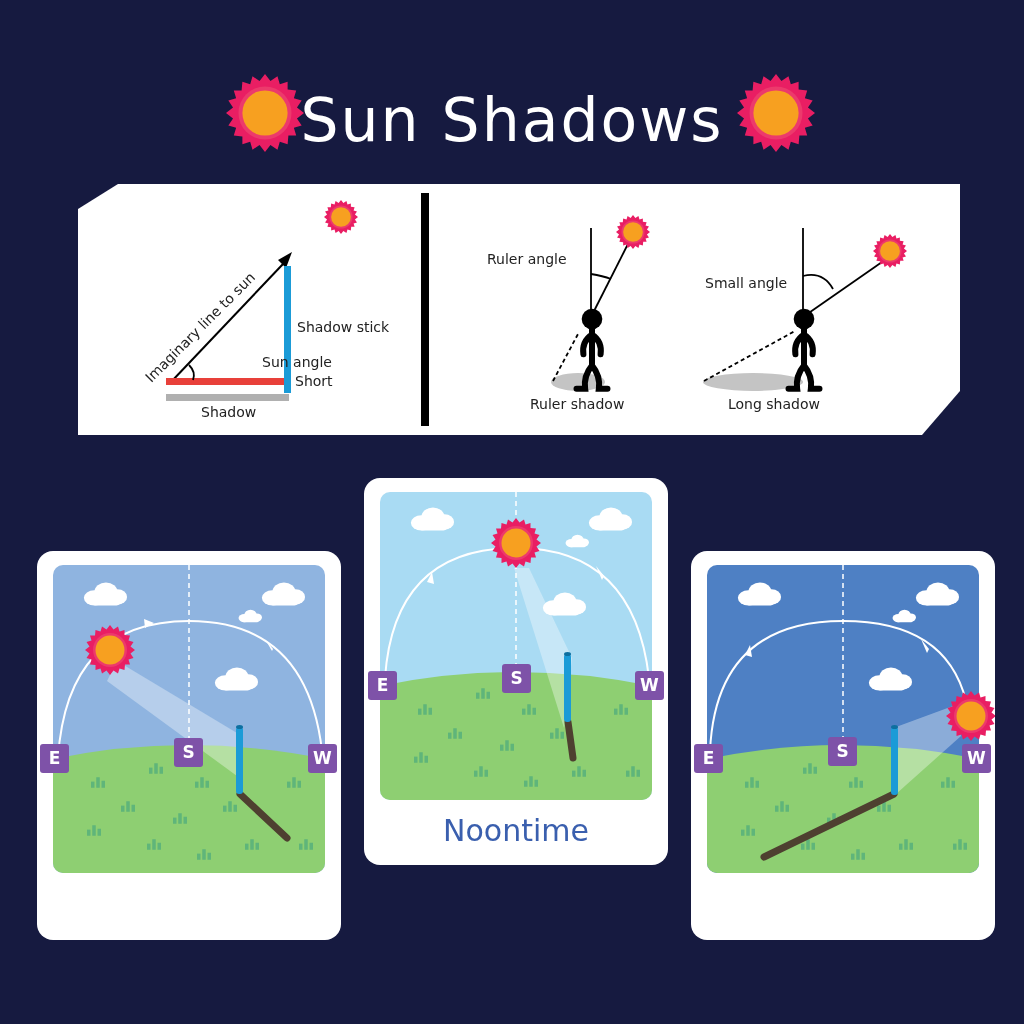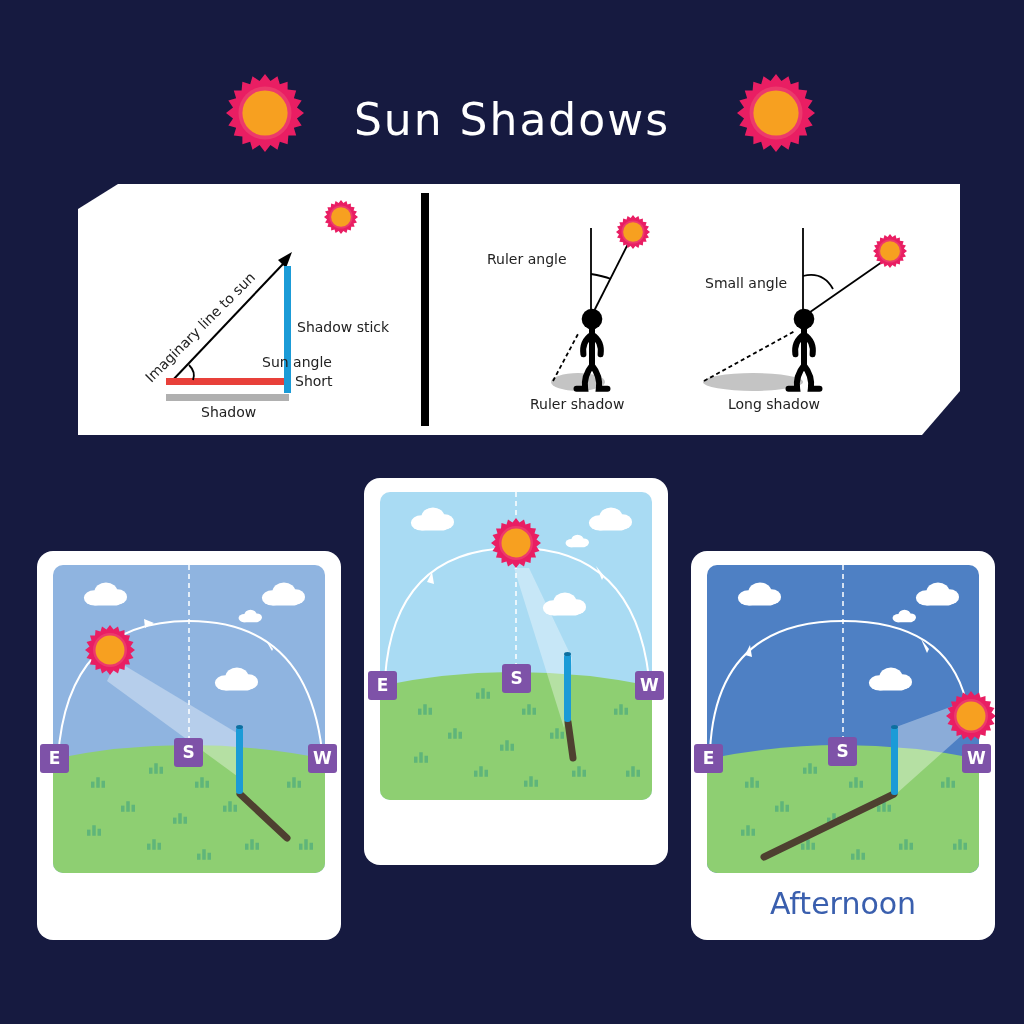"Sun Shadows" .title { font-size: 44px -> 60px }
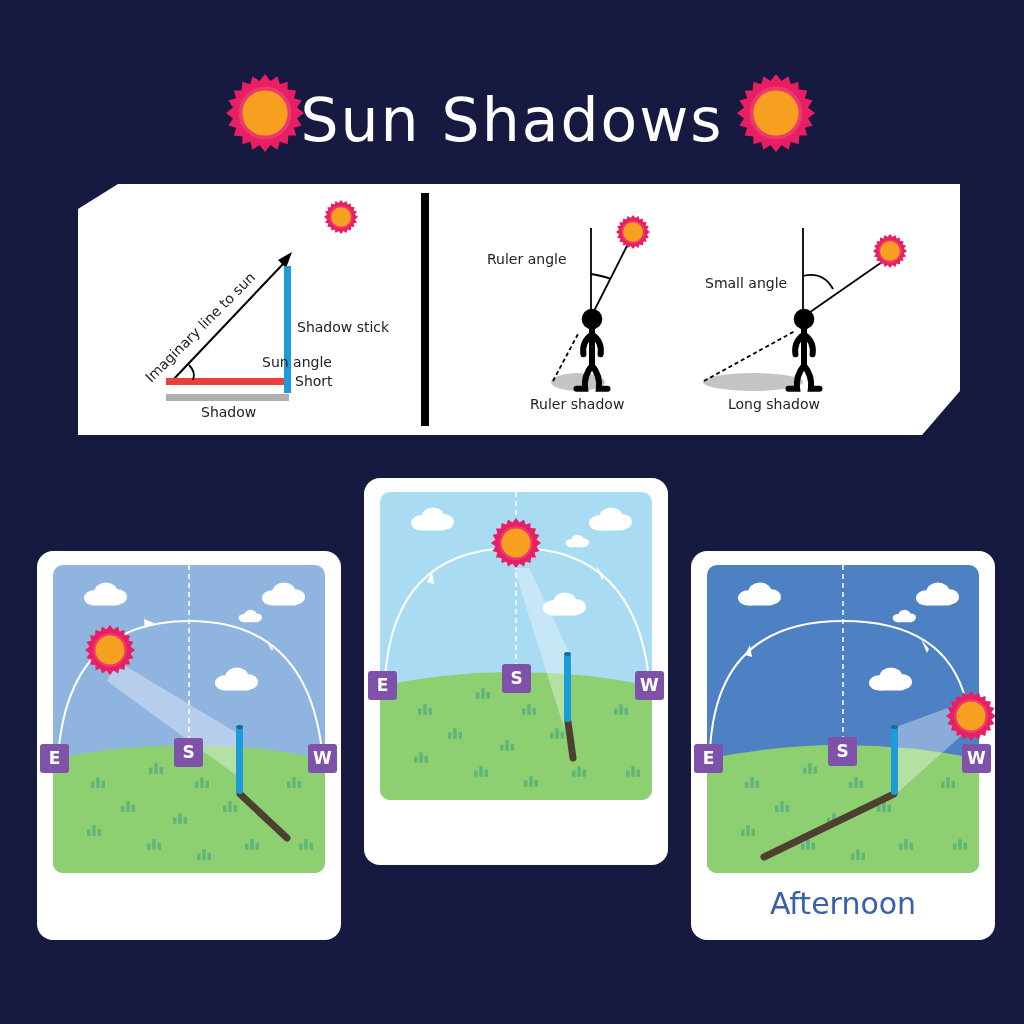"Noontime" div.card-label { html: none -> <div>Noontime</div> }
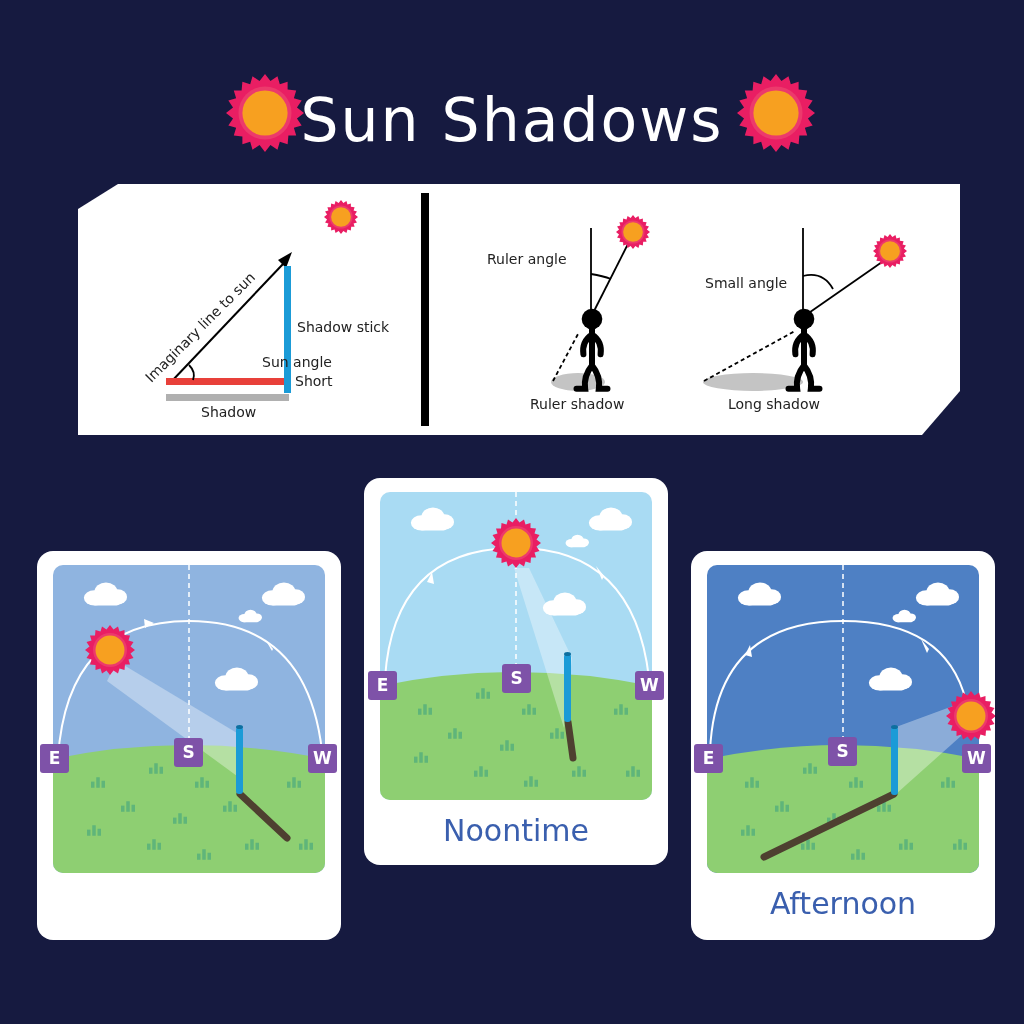"Afternoon" div.card-label { html: <div>Afternoon</div> -> none }
